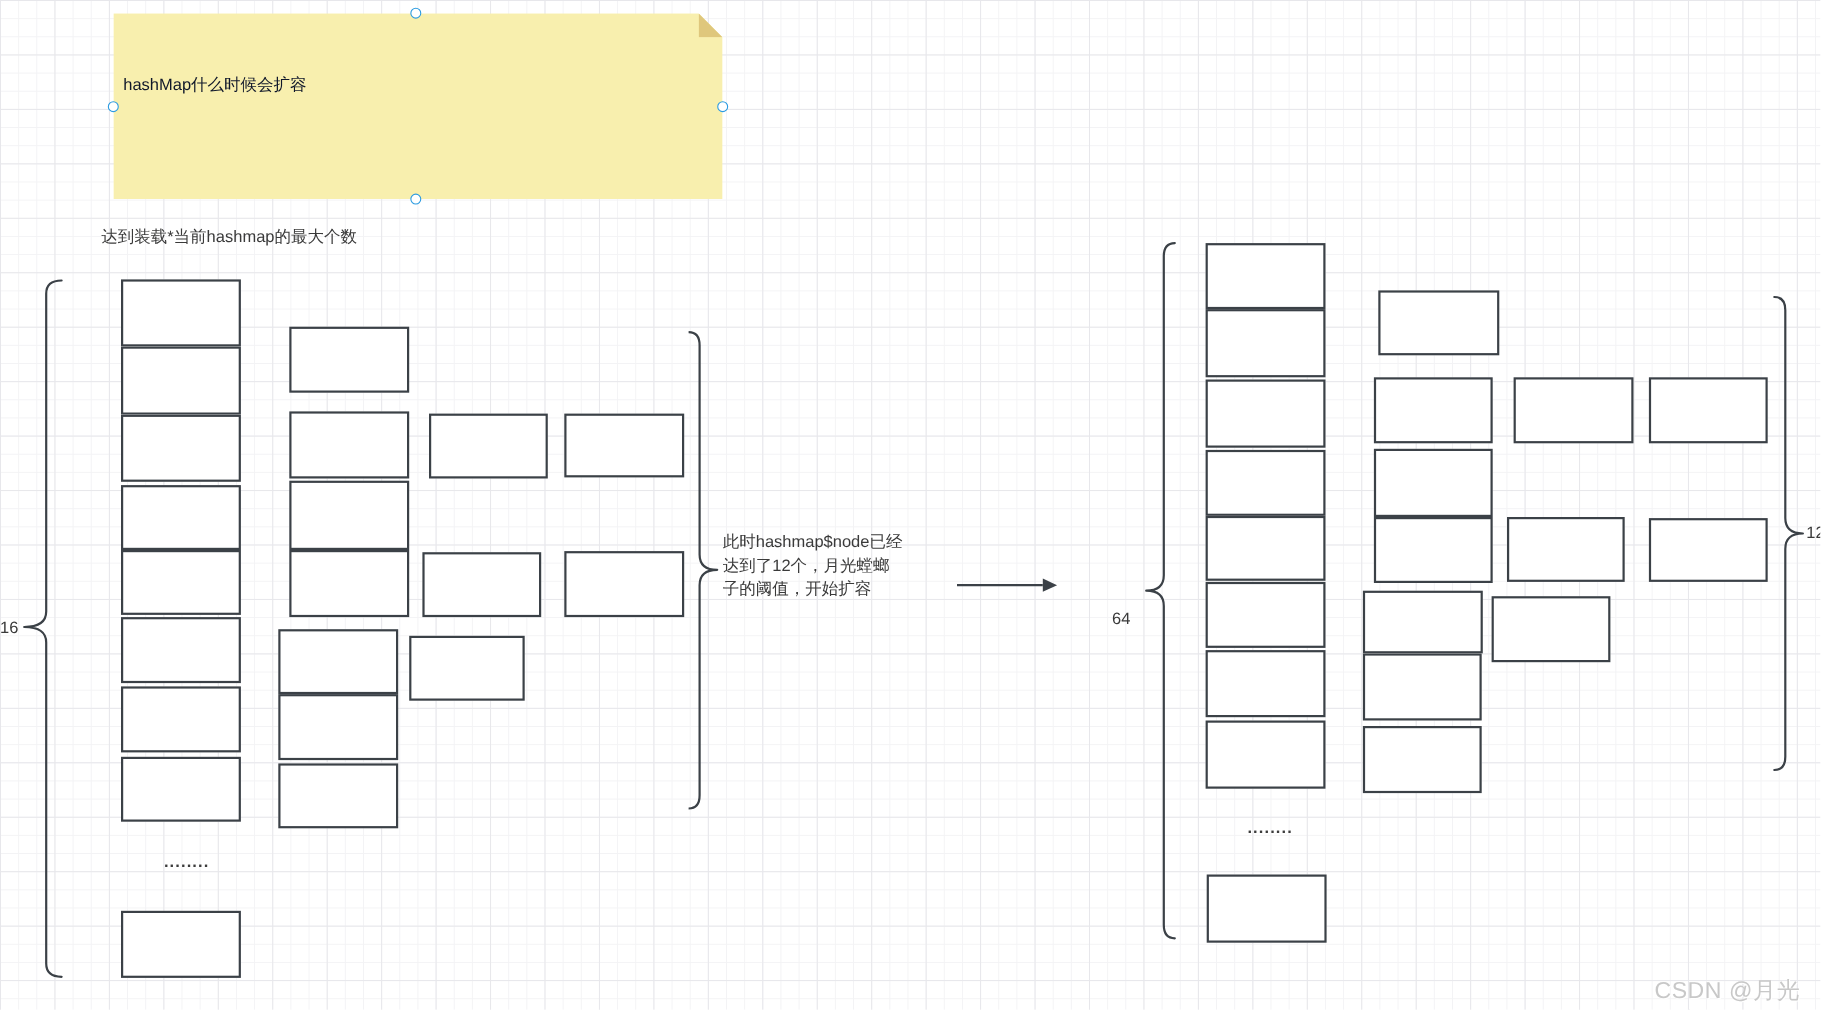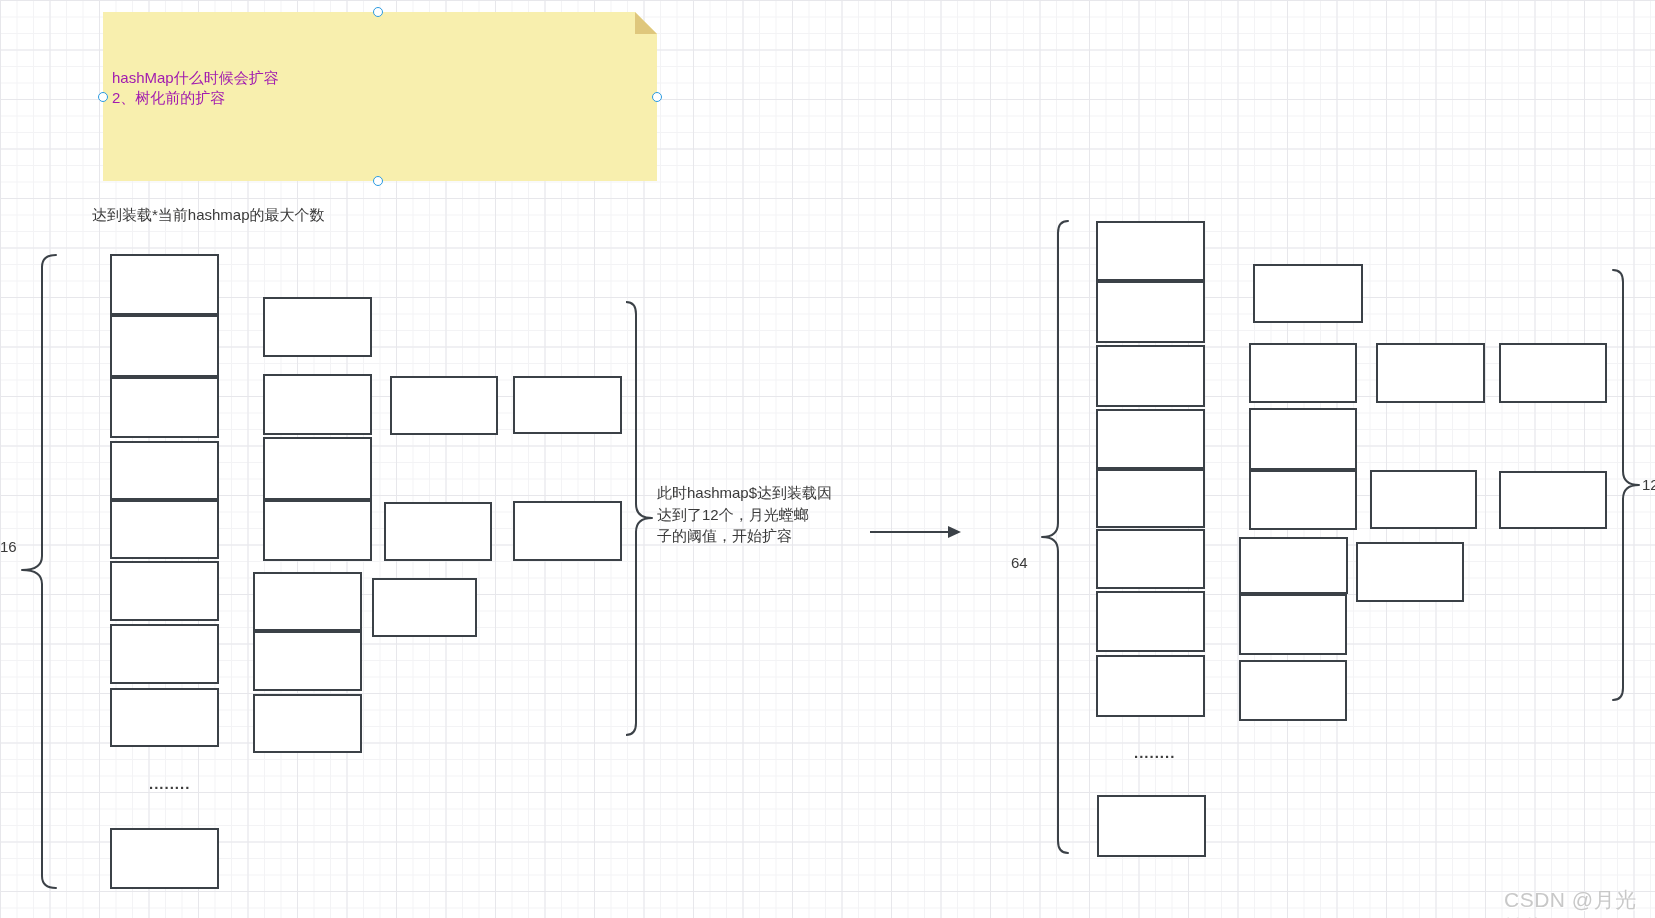"hashMap什么时候会扩容" .note-text { color: #a21caf -> #0f172a }
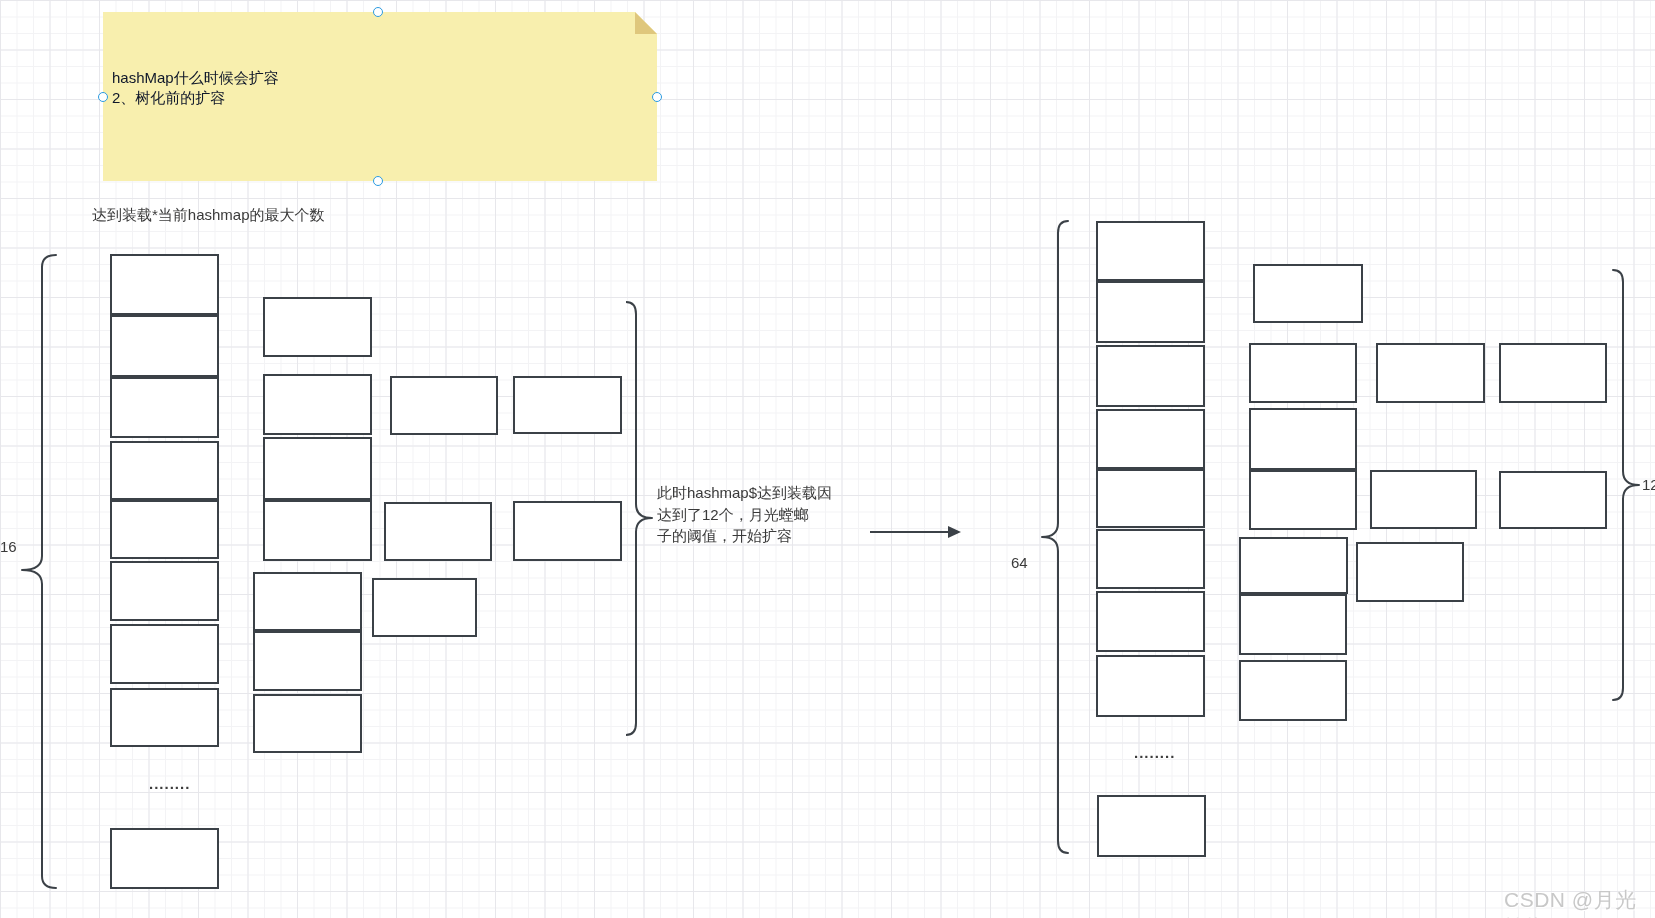"2、树化前的扩容" div { html: <div>2、树化前的扩容</div> -> none }
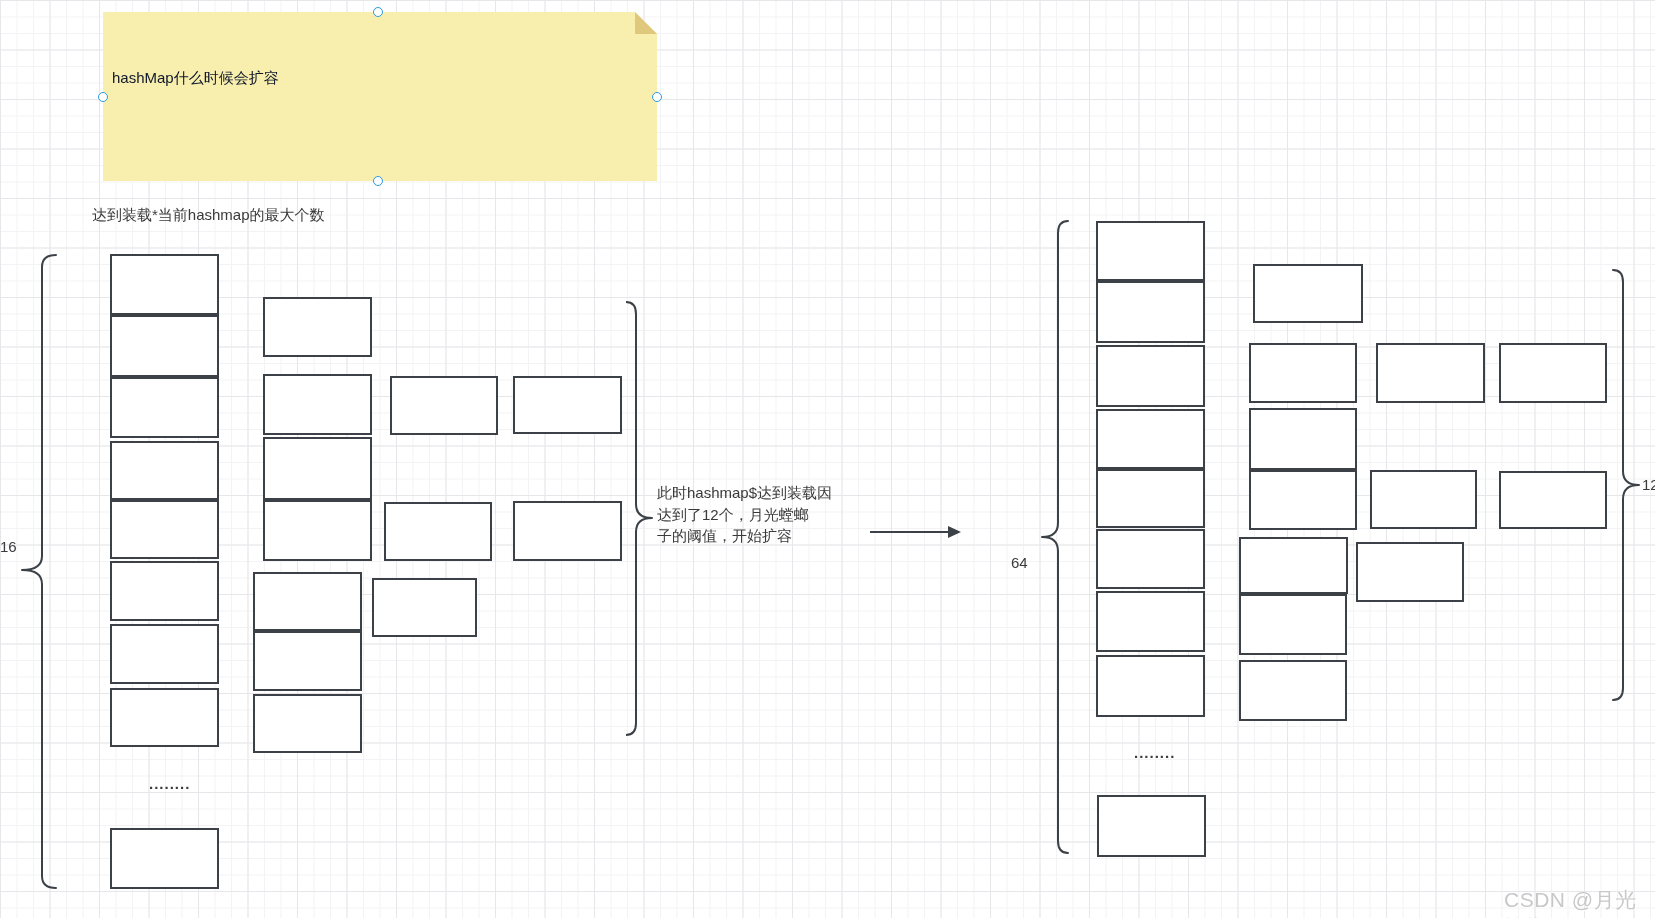"此时hashmap$达到装载因" div { text: hashmap$达到装载因 -> hashmap$node已经 }
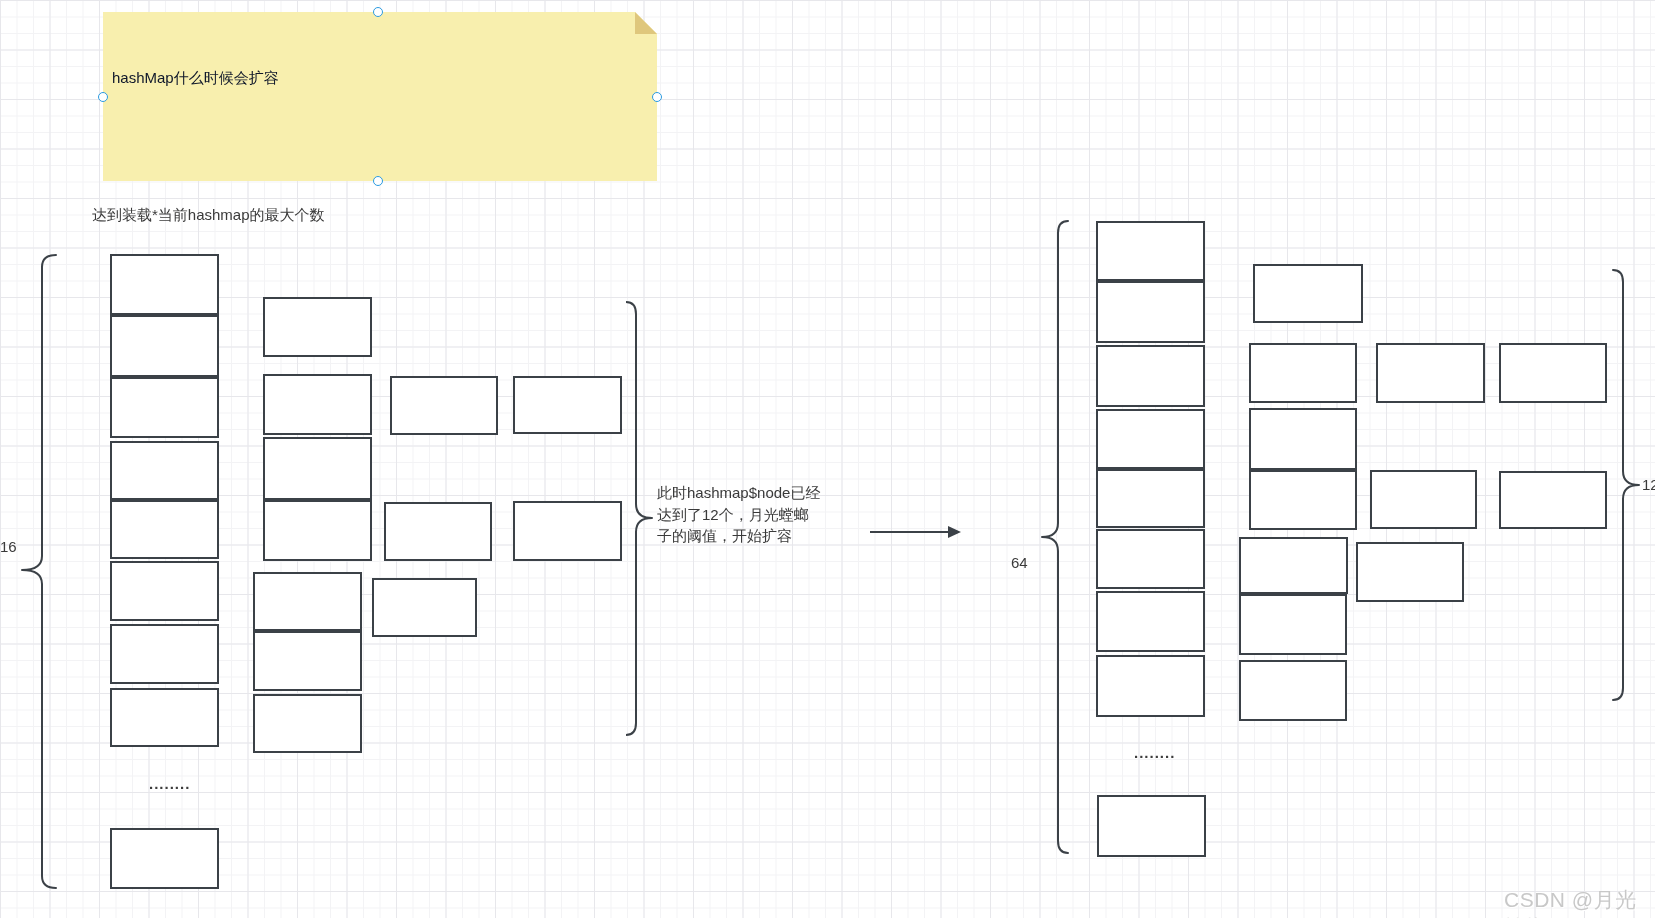"16" div.txt { top: 538px -> 562px }
